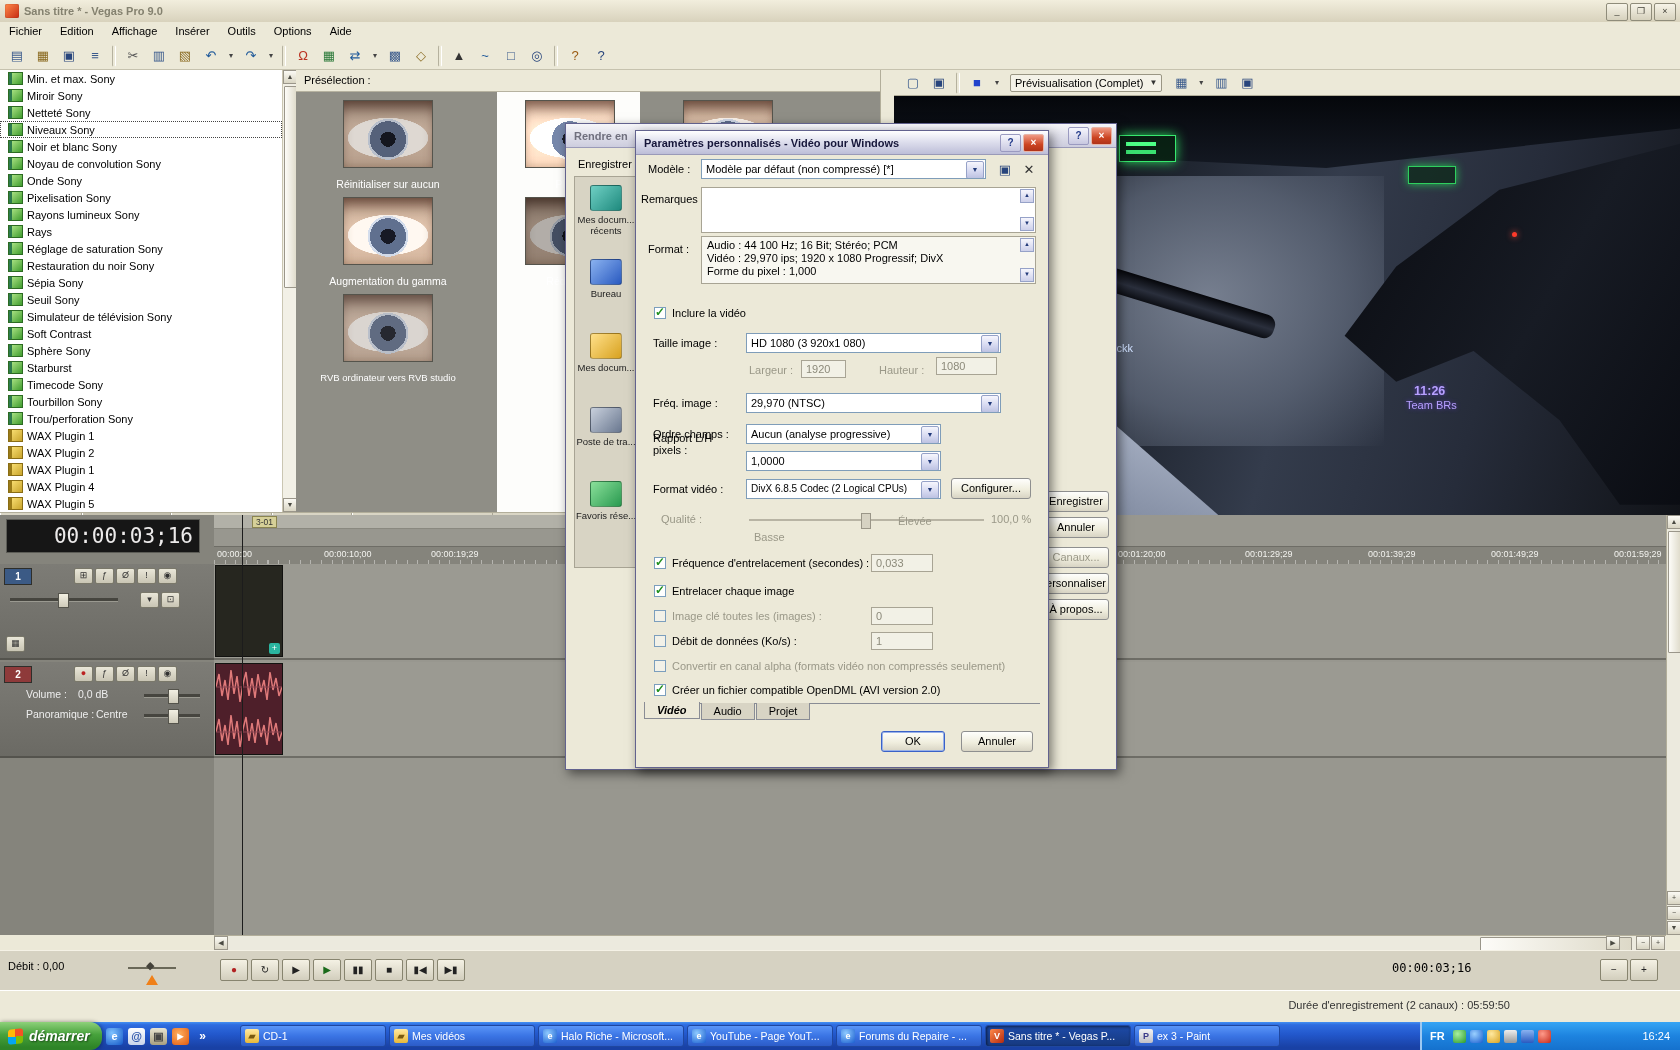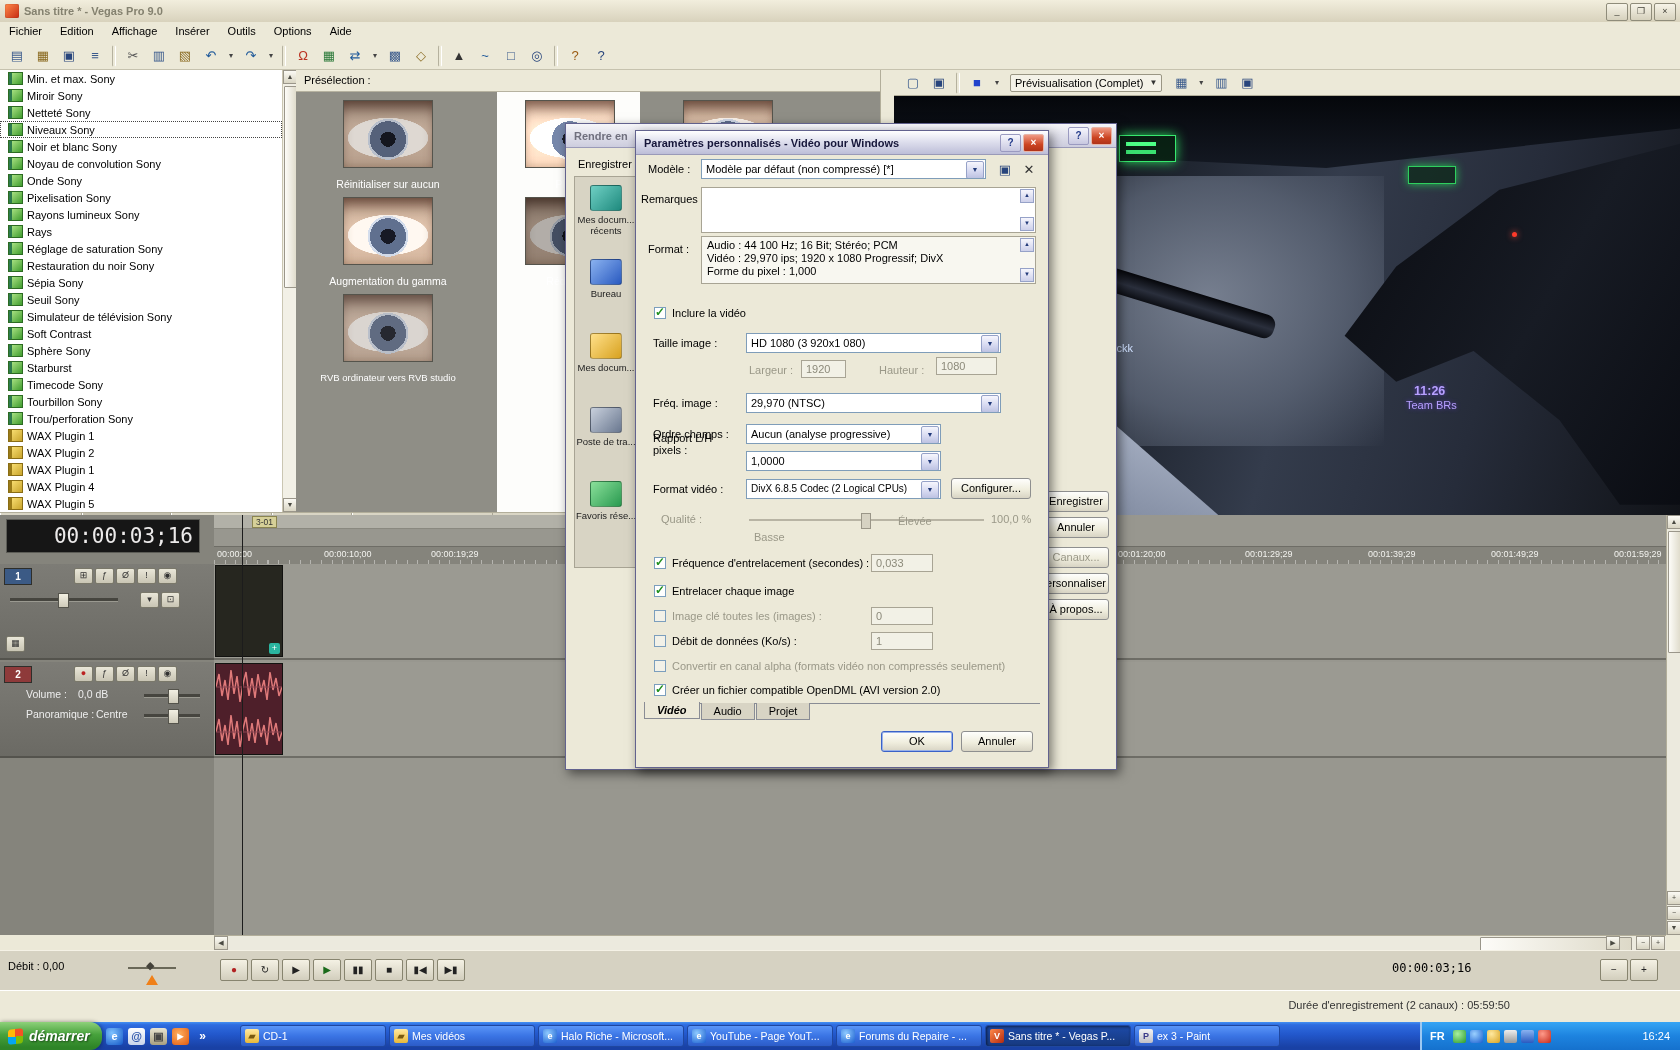"OK" div.btn { width: 72px -> 64px }
